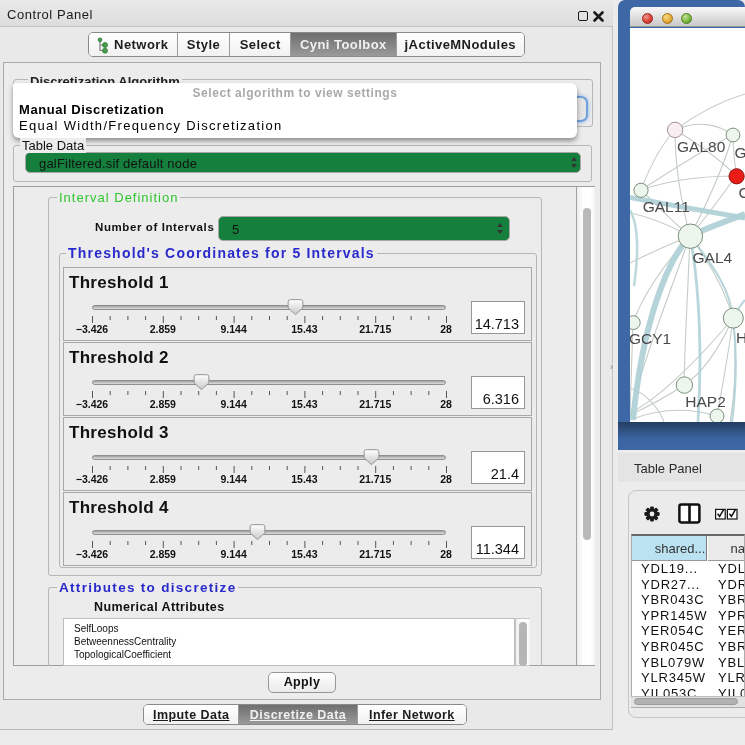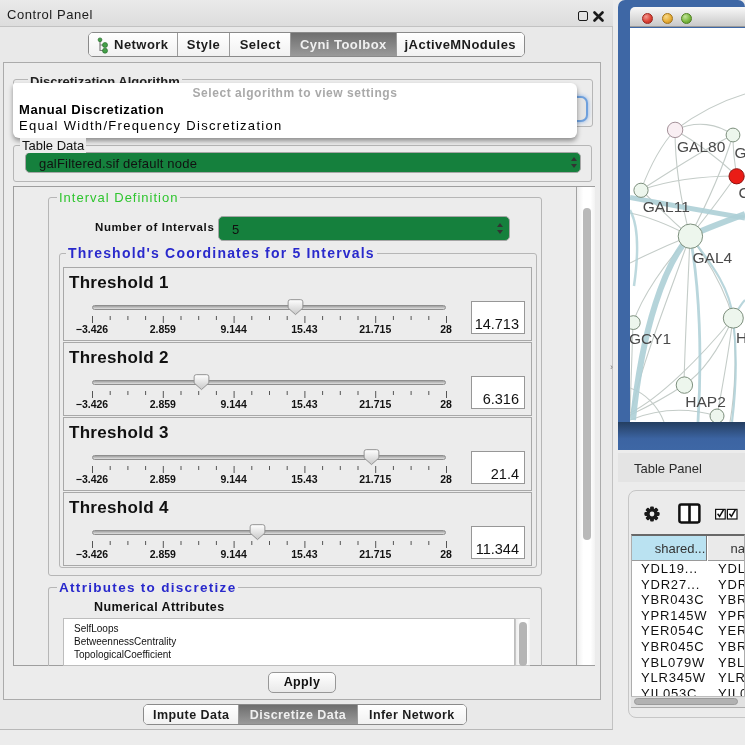"Impute Data" #bottabs .tab { text-decoration: none -> underline }
